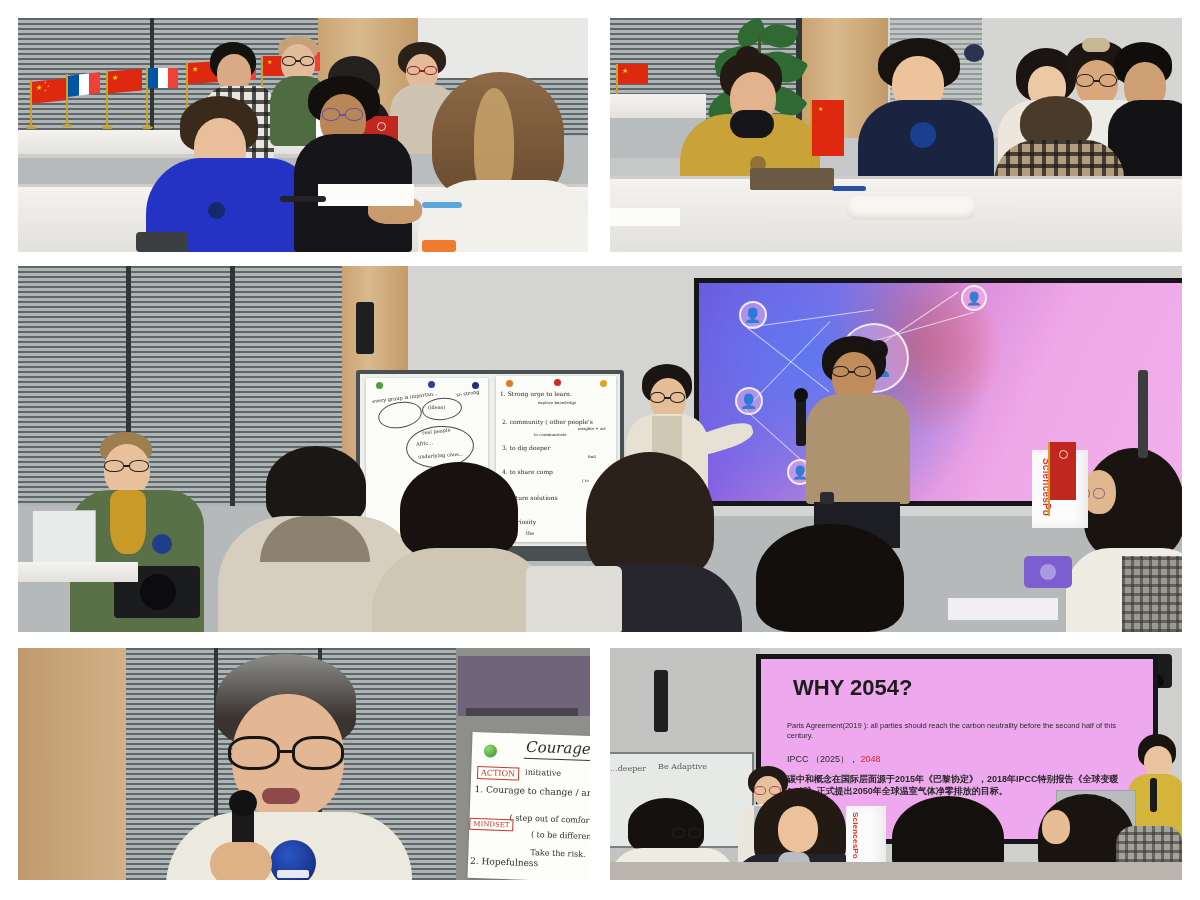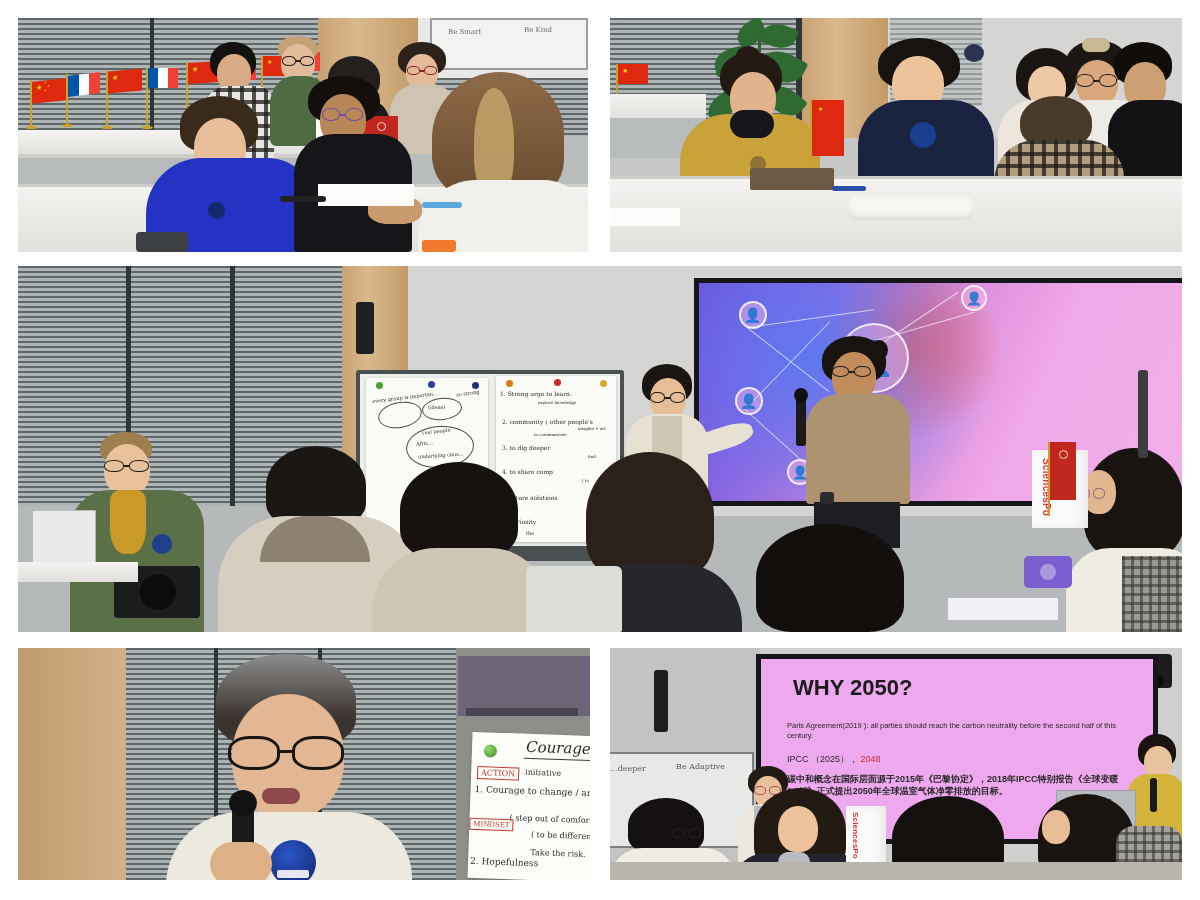"Be Smart" div.whiteboard { html: <div> <span>Be Smart</span> <span>Be Kind</span> </div> -> none }
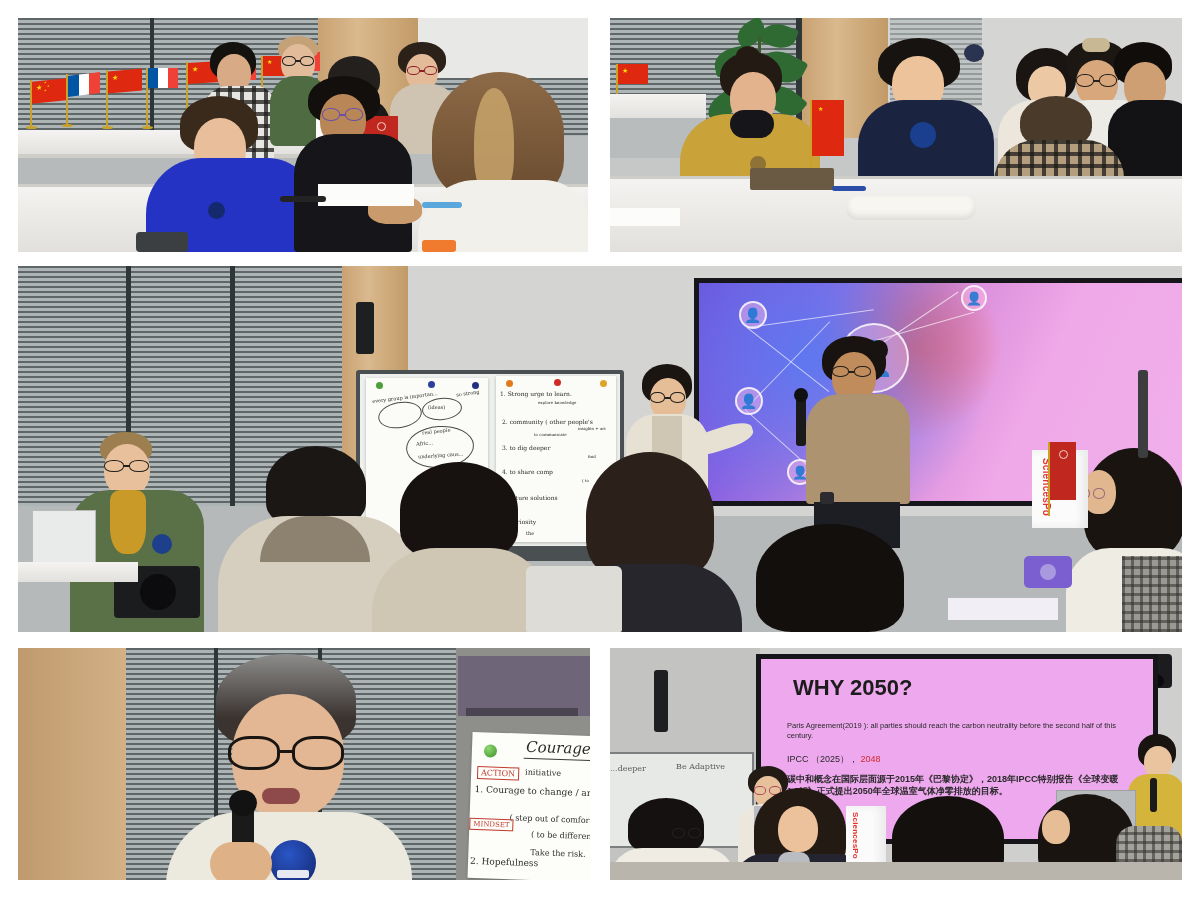"WHY 2050?" div.slide-title { text: 2050 -> 2054 }
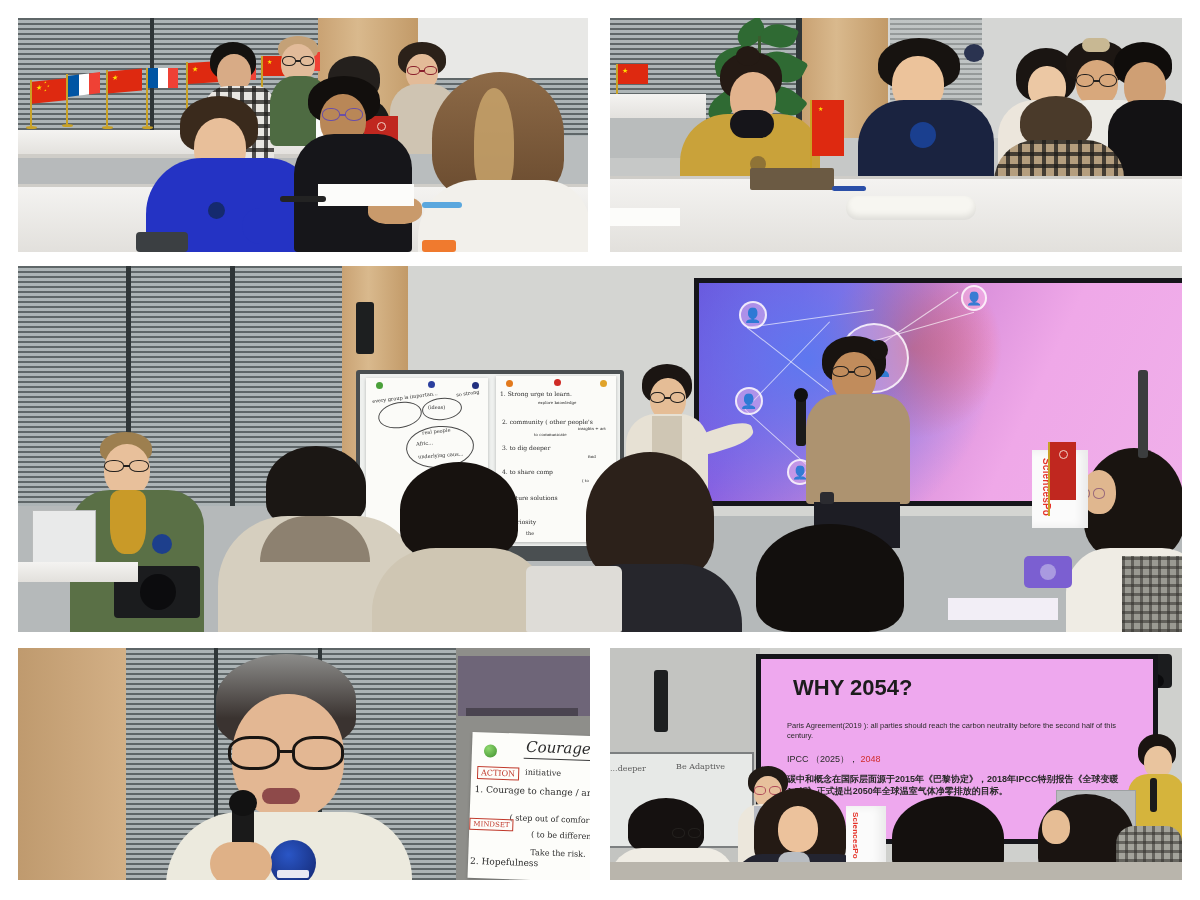"Be Adaptive" span.hw { left: 70px -> 52px }
